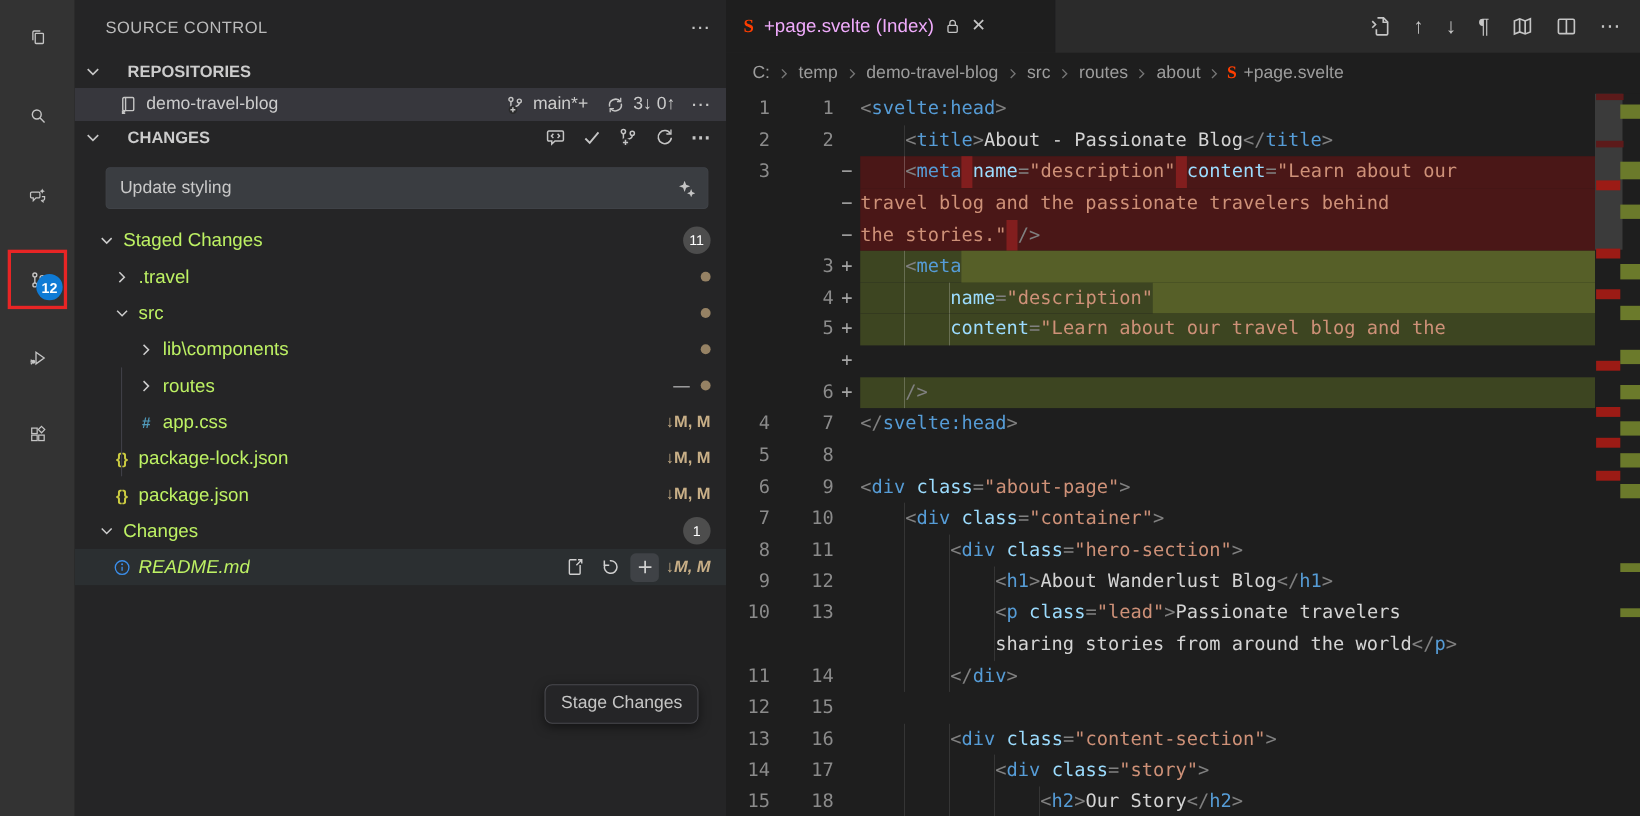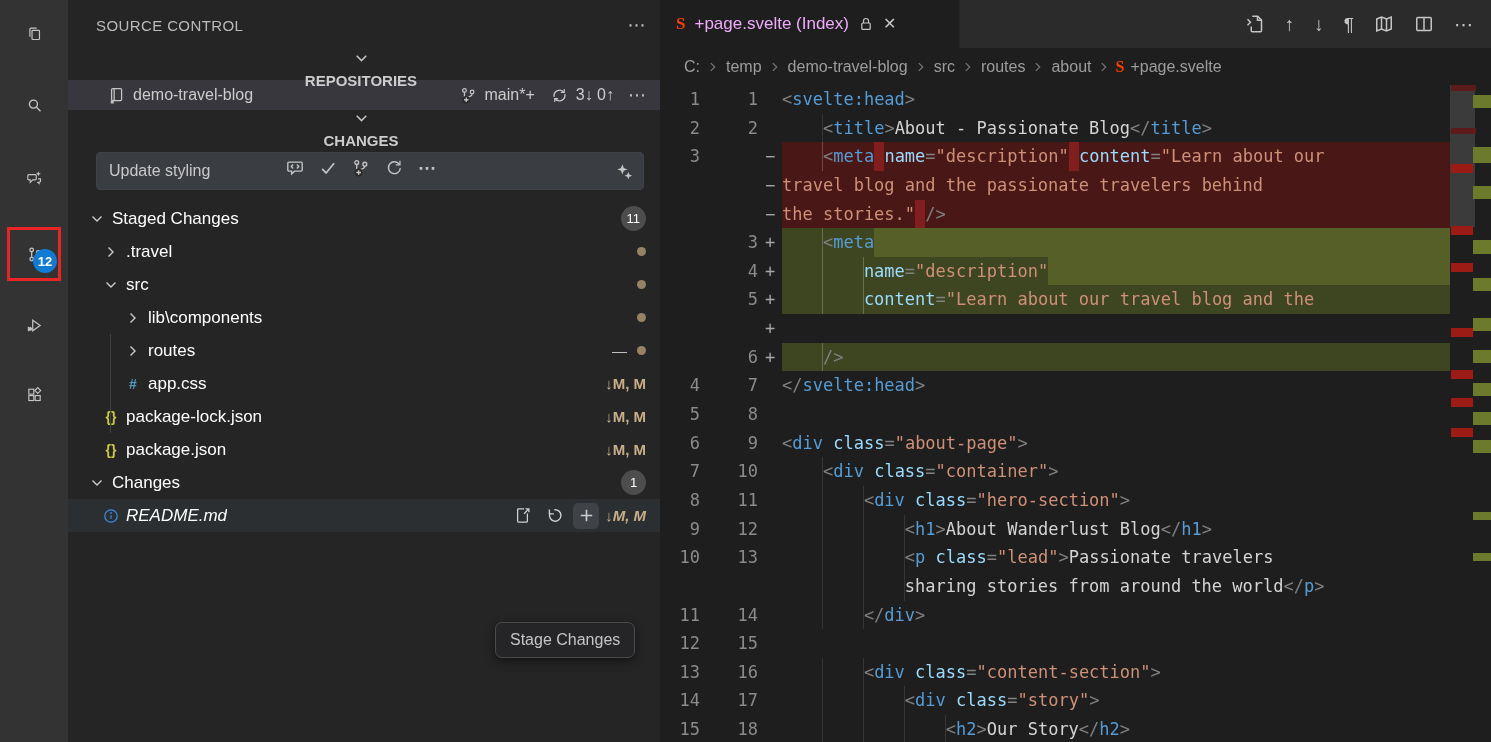"REPOSITORIES" .sect { flex-direction: column -> none; gap: 5px -> 23px }
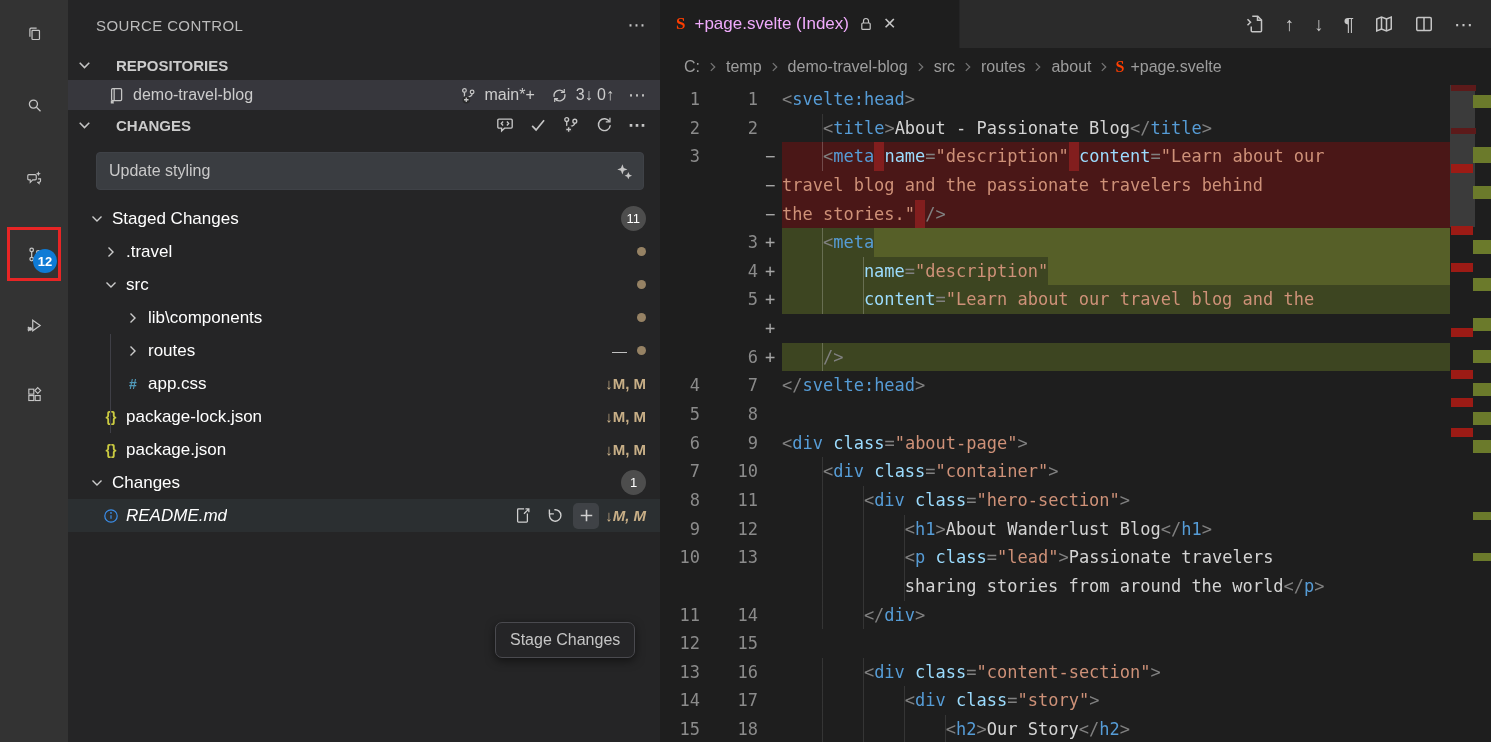"Staged Changes" .trow .lab { color: #ffffff -> #bef264 }
